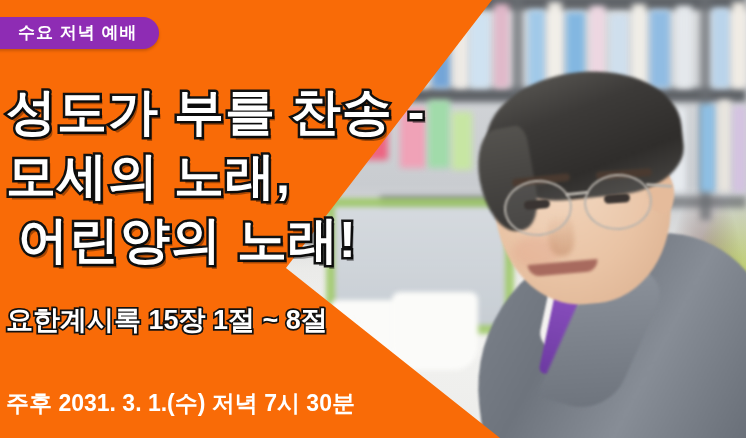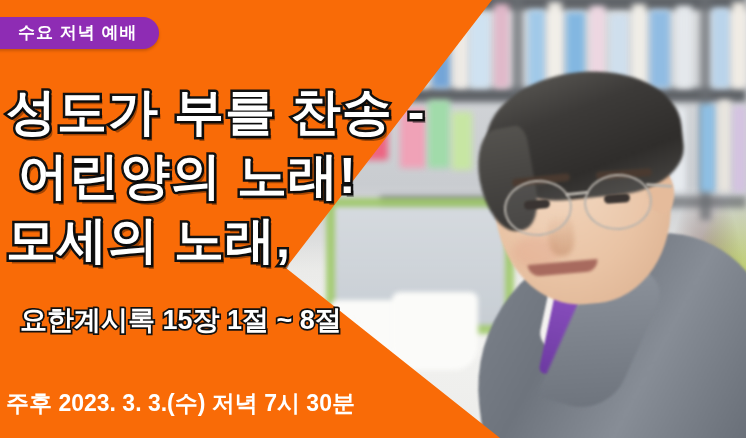"어린양의 노래!" div.tline { order: before "모세의 노래," -> after "모세의 노래," }
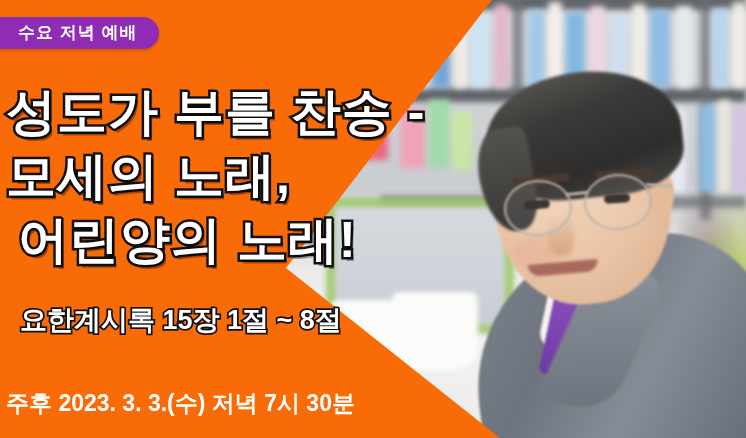"요한계시록 15장 1절 ~ 8절" .subblock { left: 20px -> 6px }
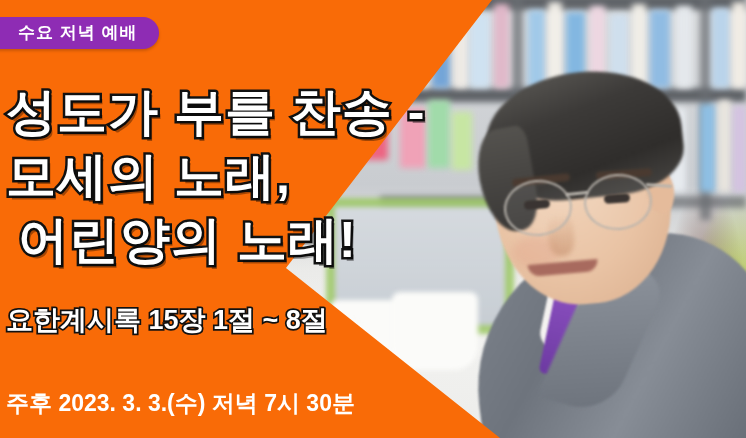"주후 2023. 3. 3.(수) 저녁" div.dateline { text: 2023. 3. 3 -> 2031. 3. 1 }
